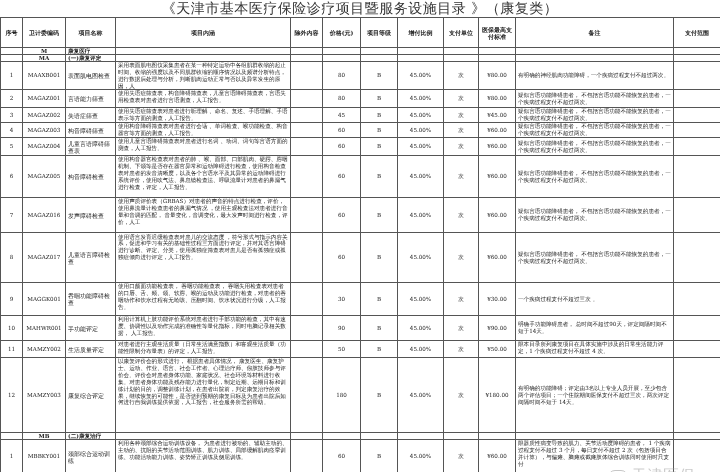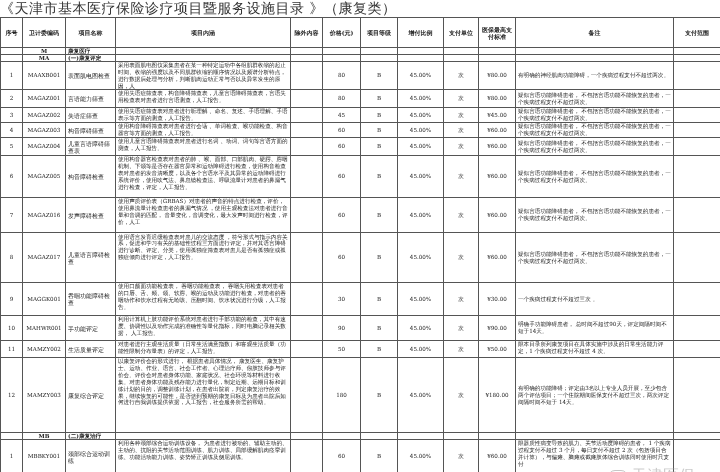"《天津市基本医疗保险诊疗项目暨服务设施目录 》（康复类）" .title { text-align: none -> center }
